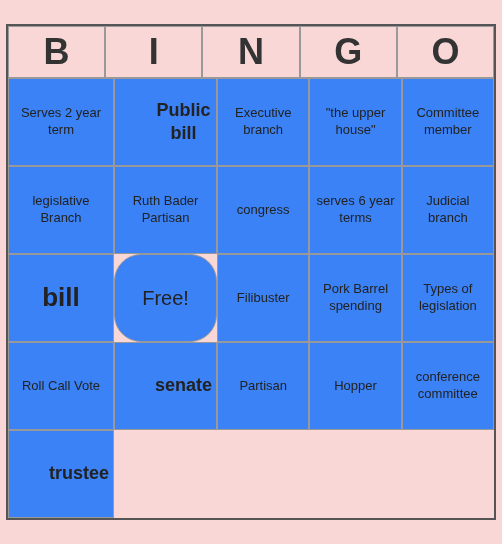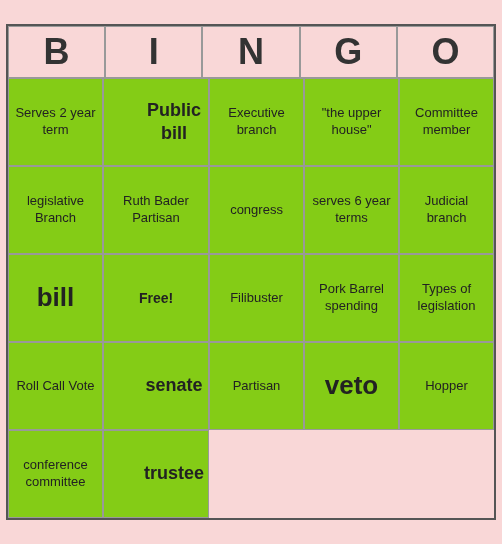"Serves 2 year term" .bingo-cell { background: #84cc16 -> #3b82f6 }
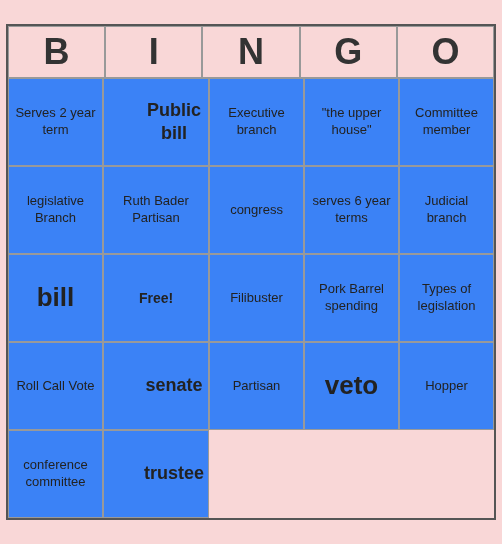"Free!" .bingo-cell.free { border-radius: none -> 27px; font-size: 14px -> 20px; font-weight: bold -> normal }
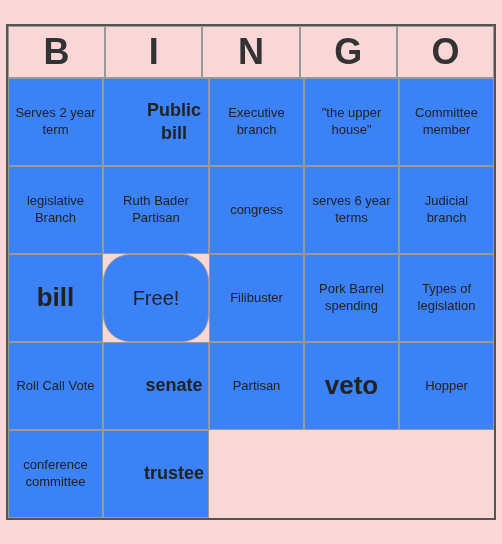"veto" div.bingo-cell { html: <div>veto</div> -> none }
